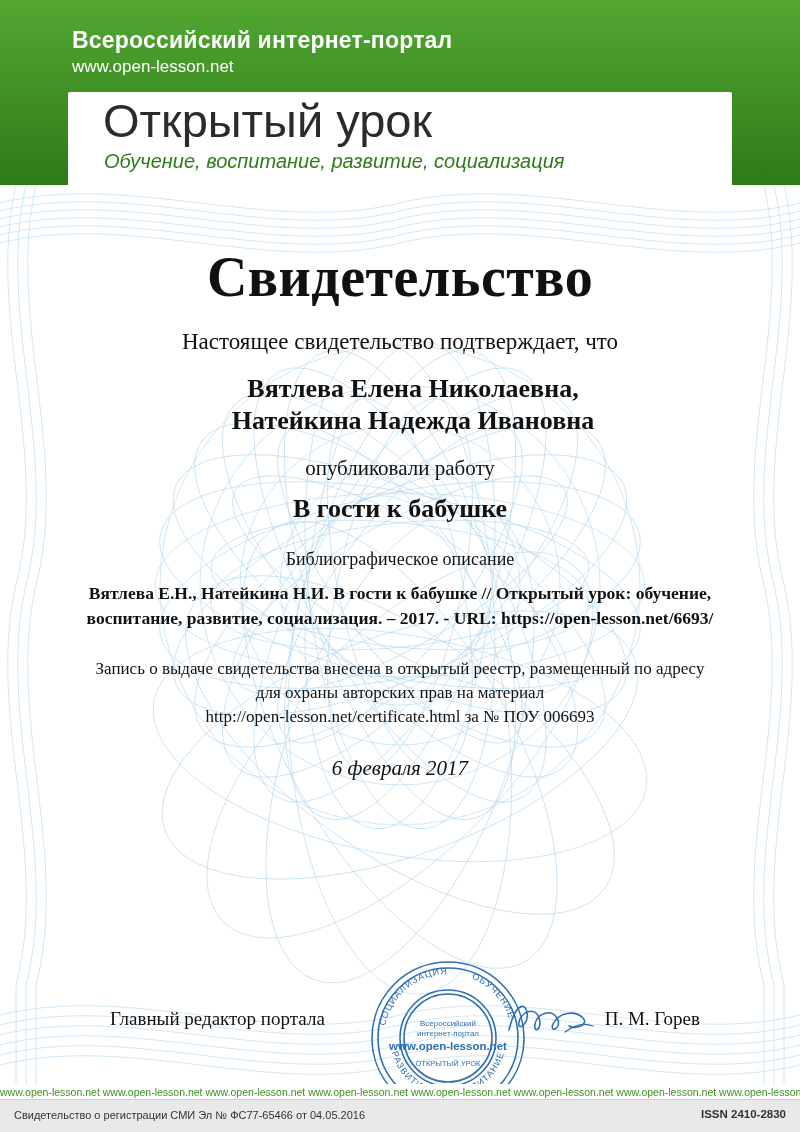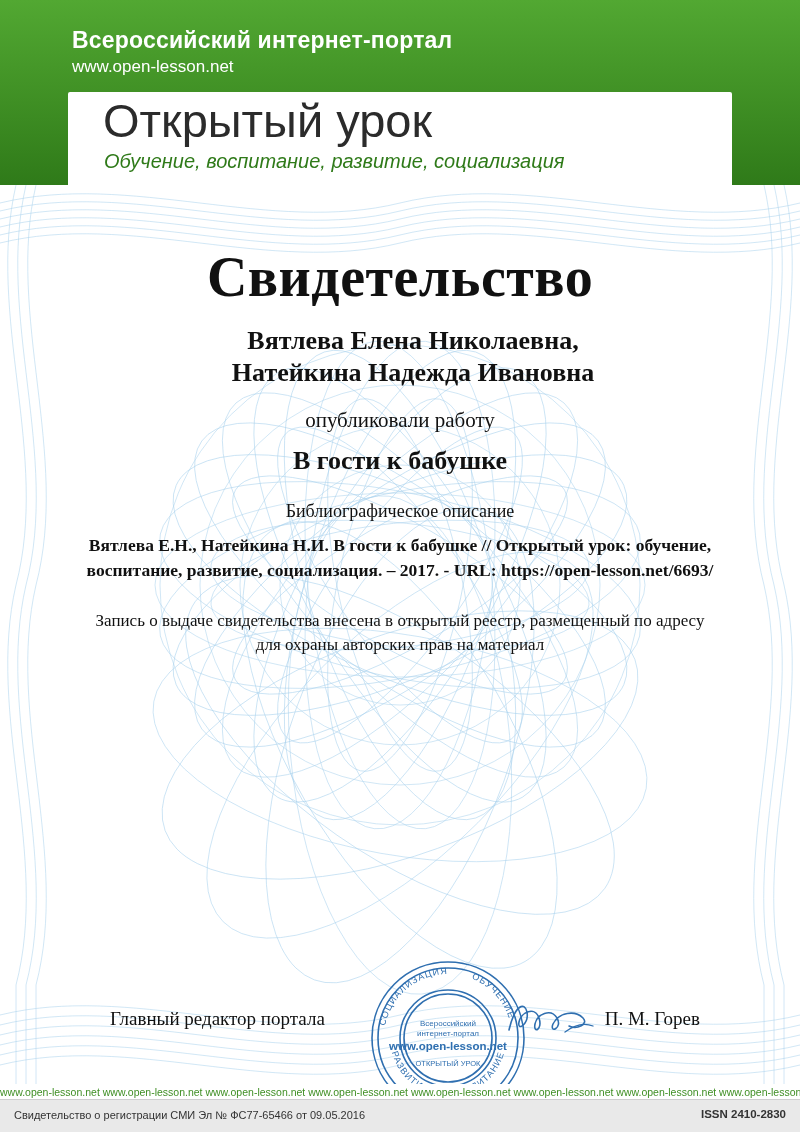"Настоящее свидетельство подтверждает," div.confirm-line { html: none -> <div>Настоящее свидетельство подтверждает, что</div> }
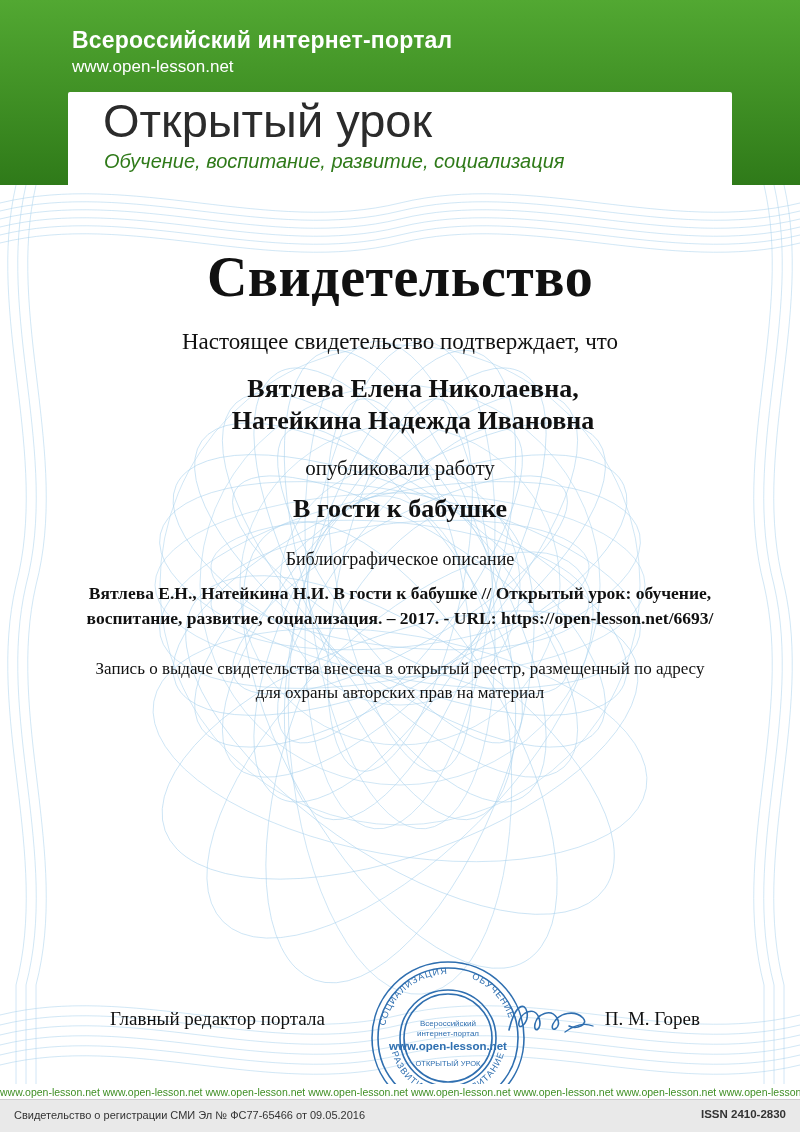"http://open-lesson.net/certificate.html" div { html: none -> <div>http://open-lesson.net/certificate.html за № ПОУ 006693</div> }
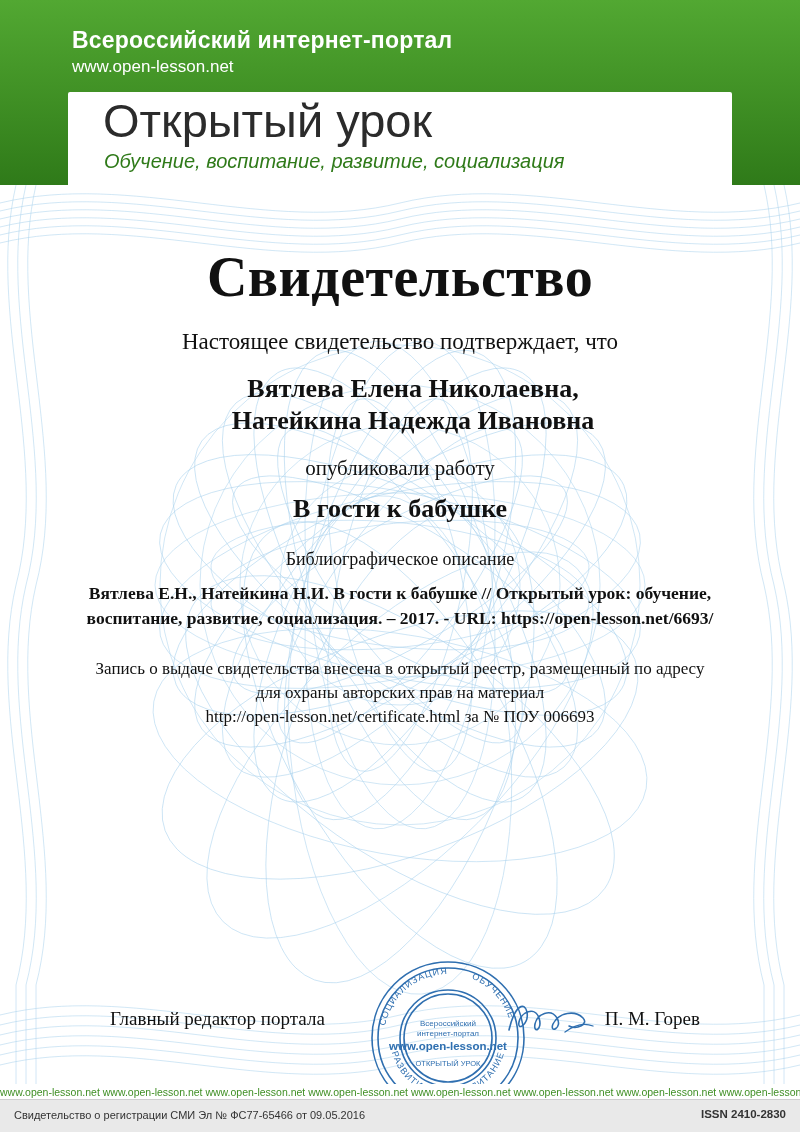"6 февраля 2017" div.date { html: none -> <div>6 февраля 2017</div> }
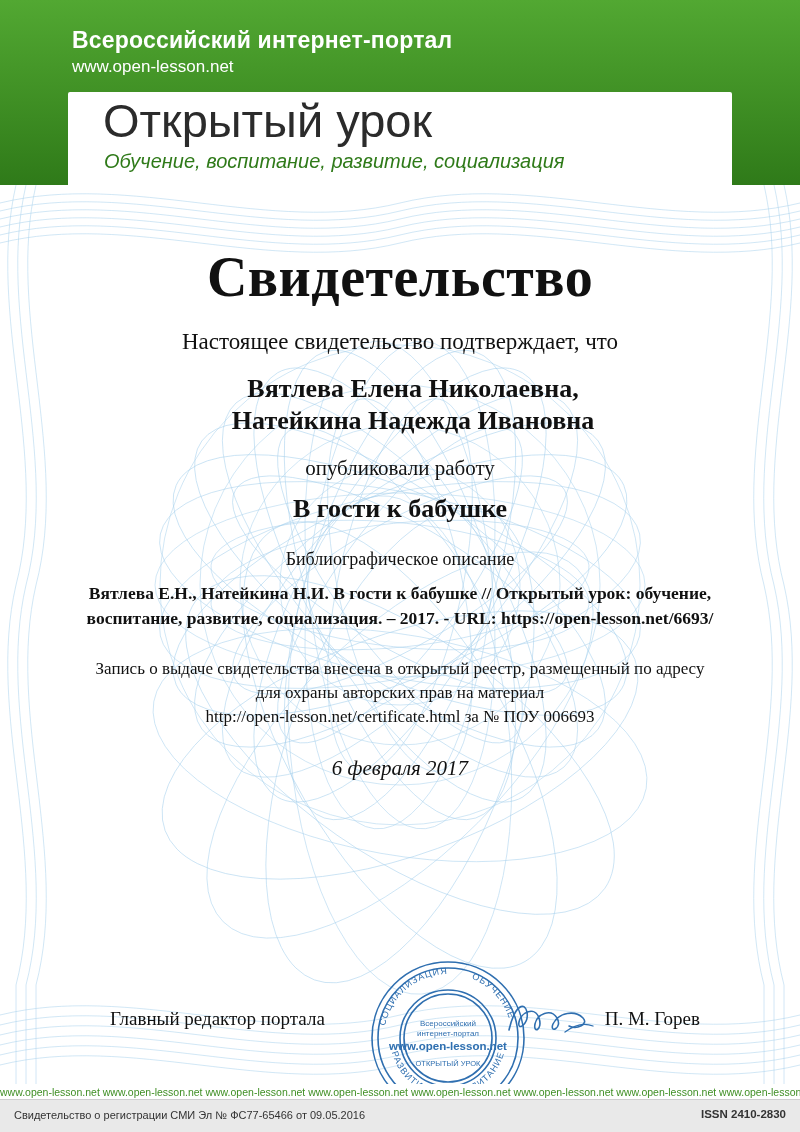"Свидетельство о регистрации СМИ Эл" div.footer-left { text: 09.05.2016 -> 04.05.2016 }
